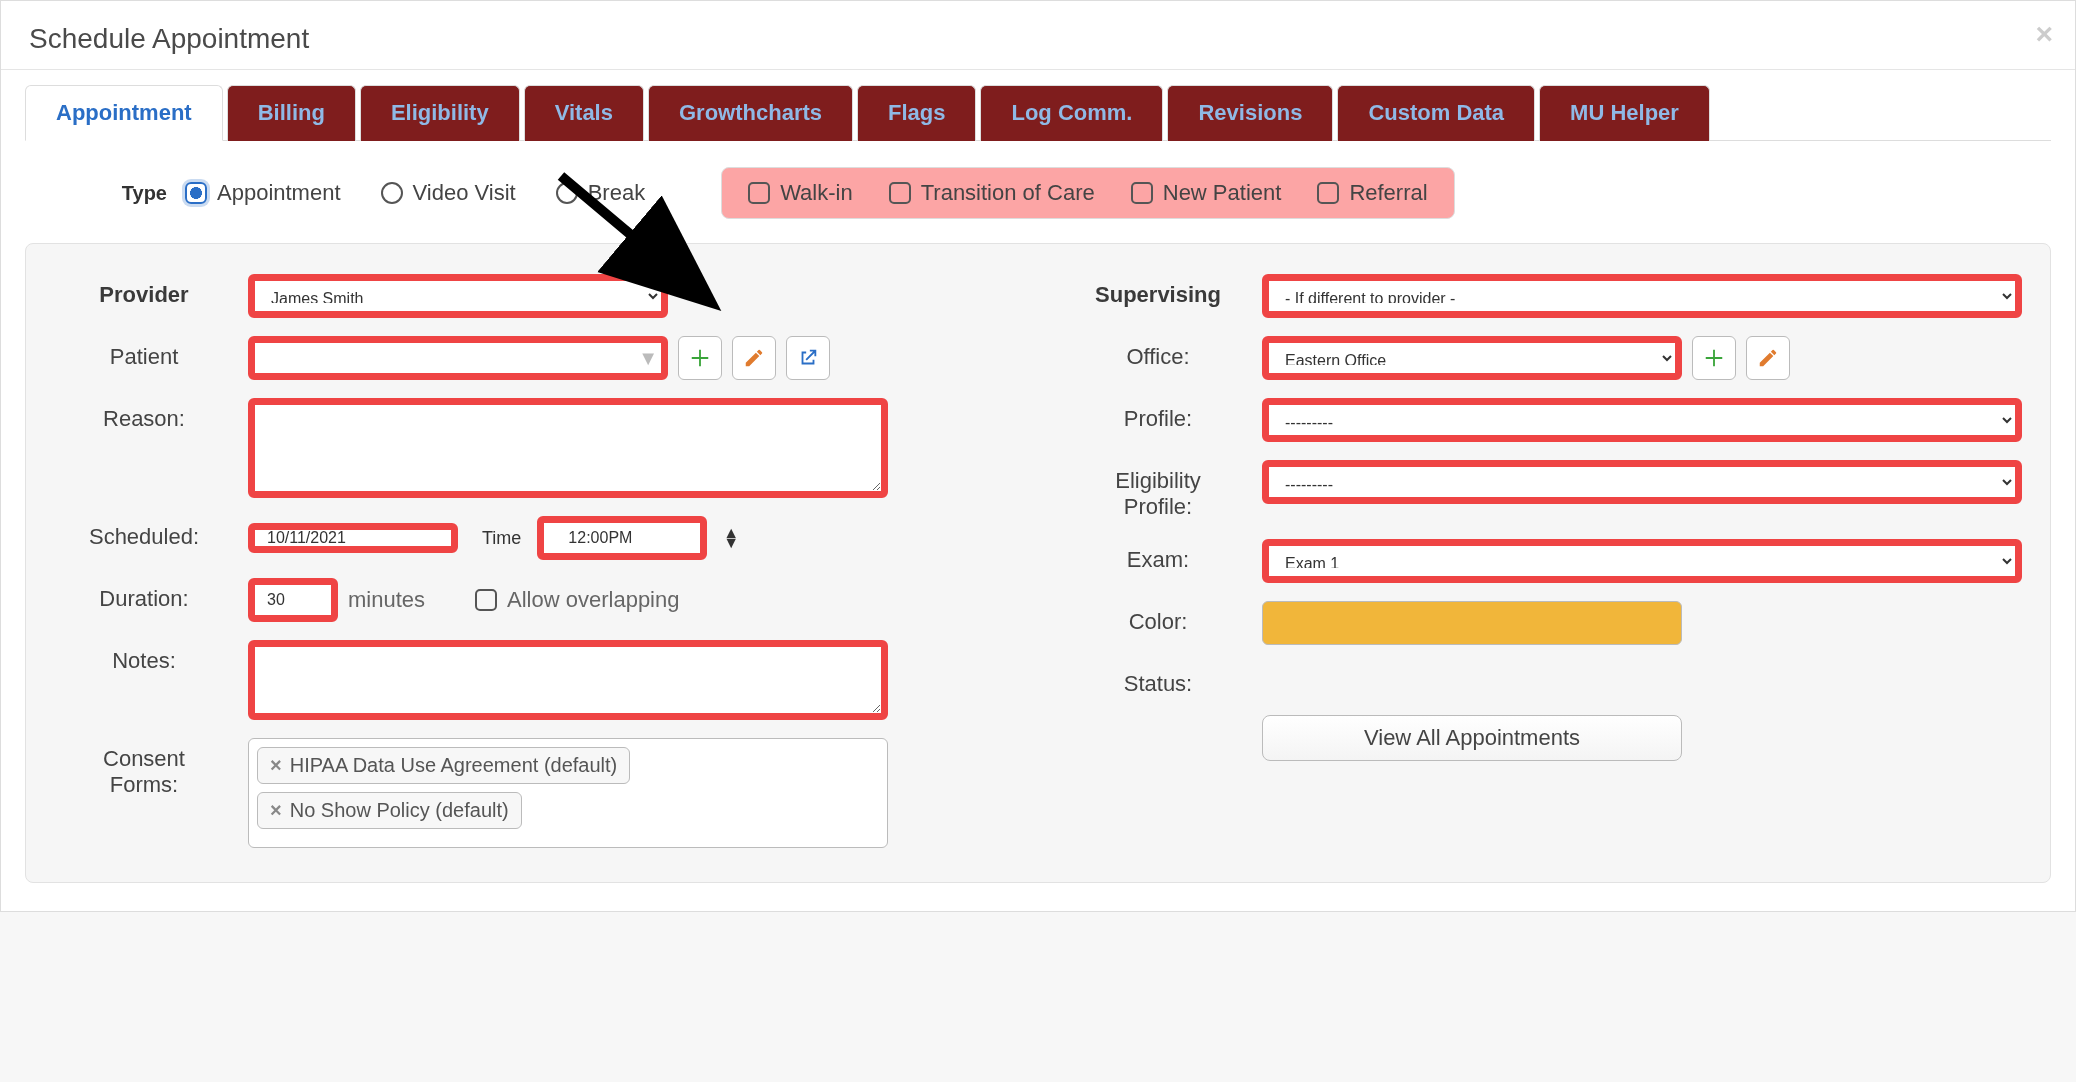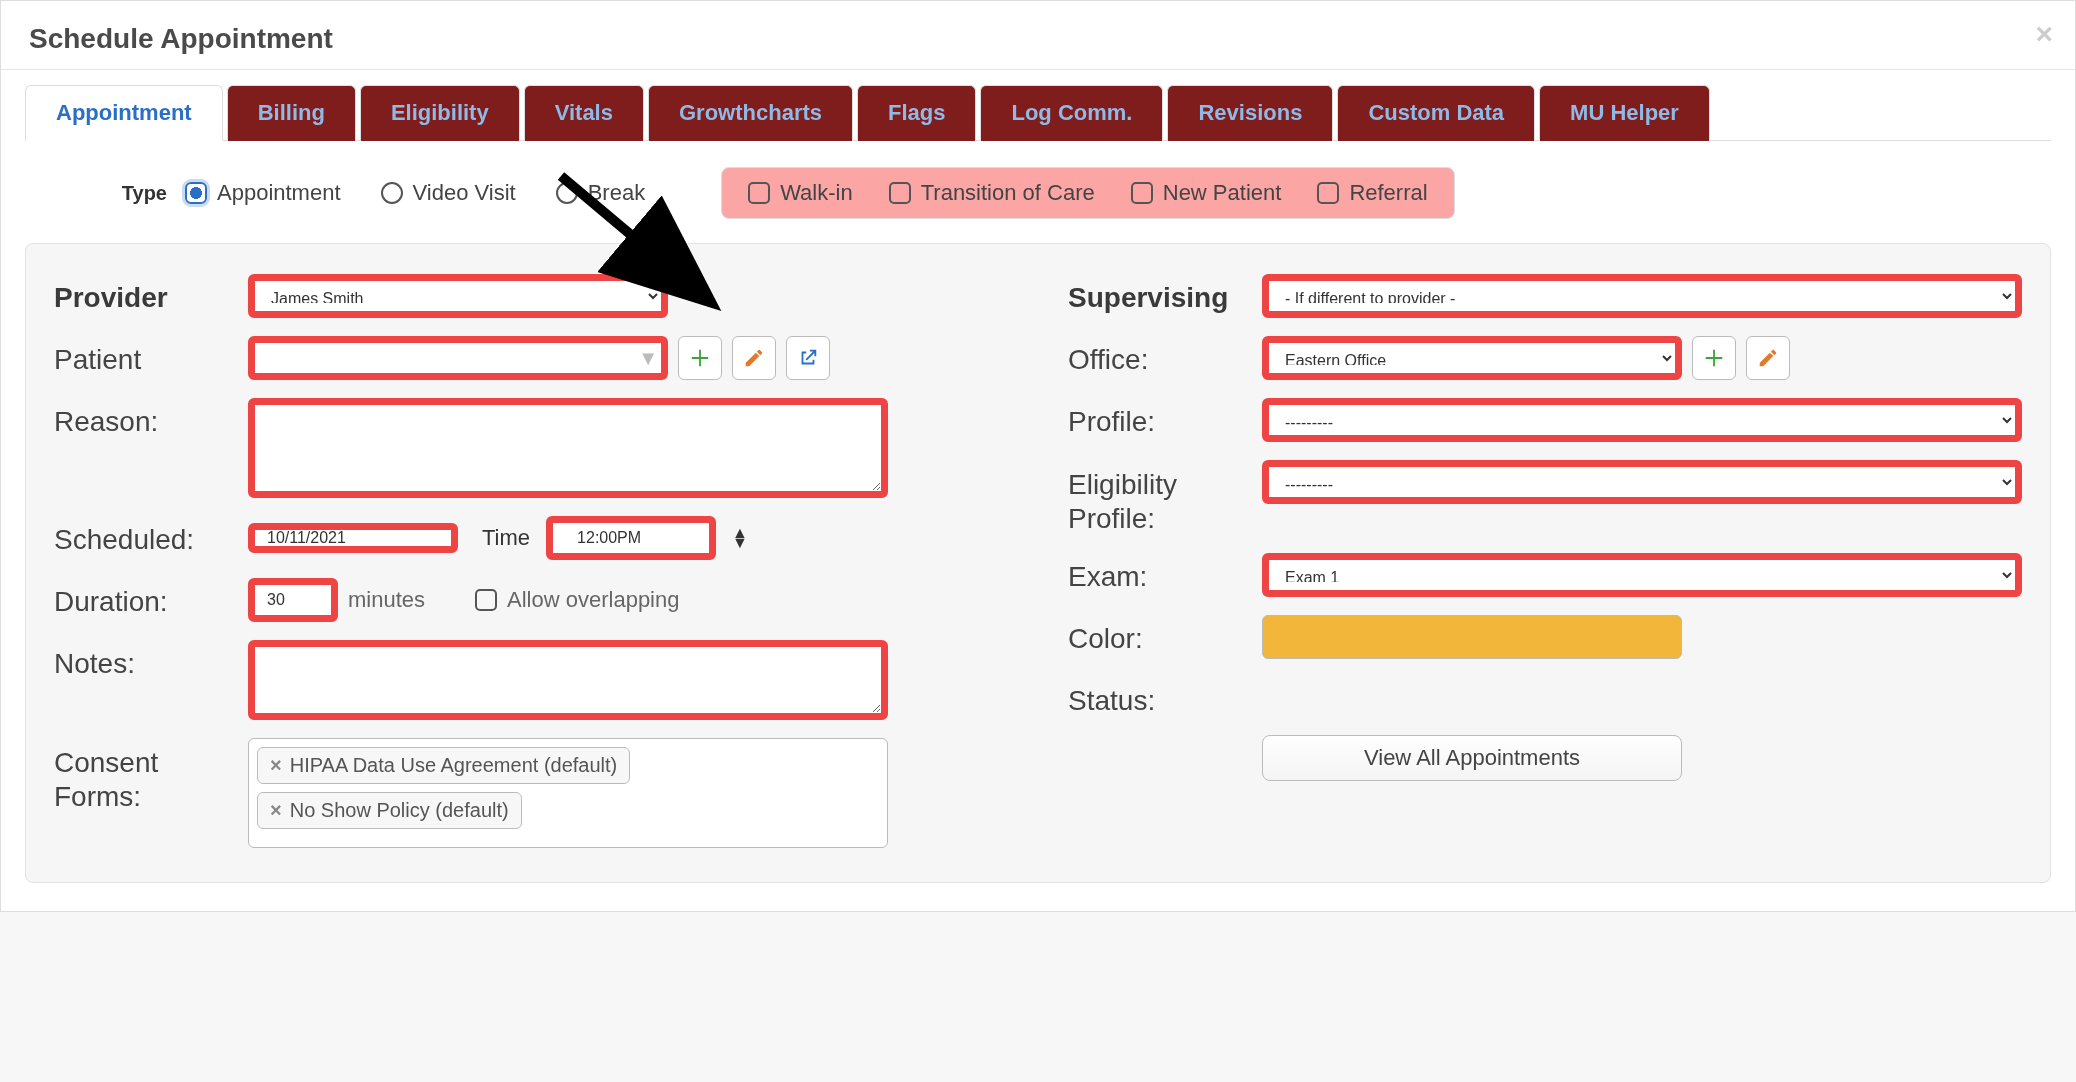"Schedule Appointment" .modal-title { font-weight: 700 -> 400 }
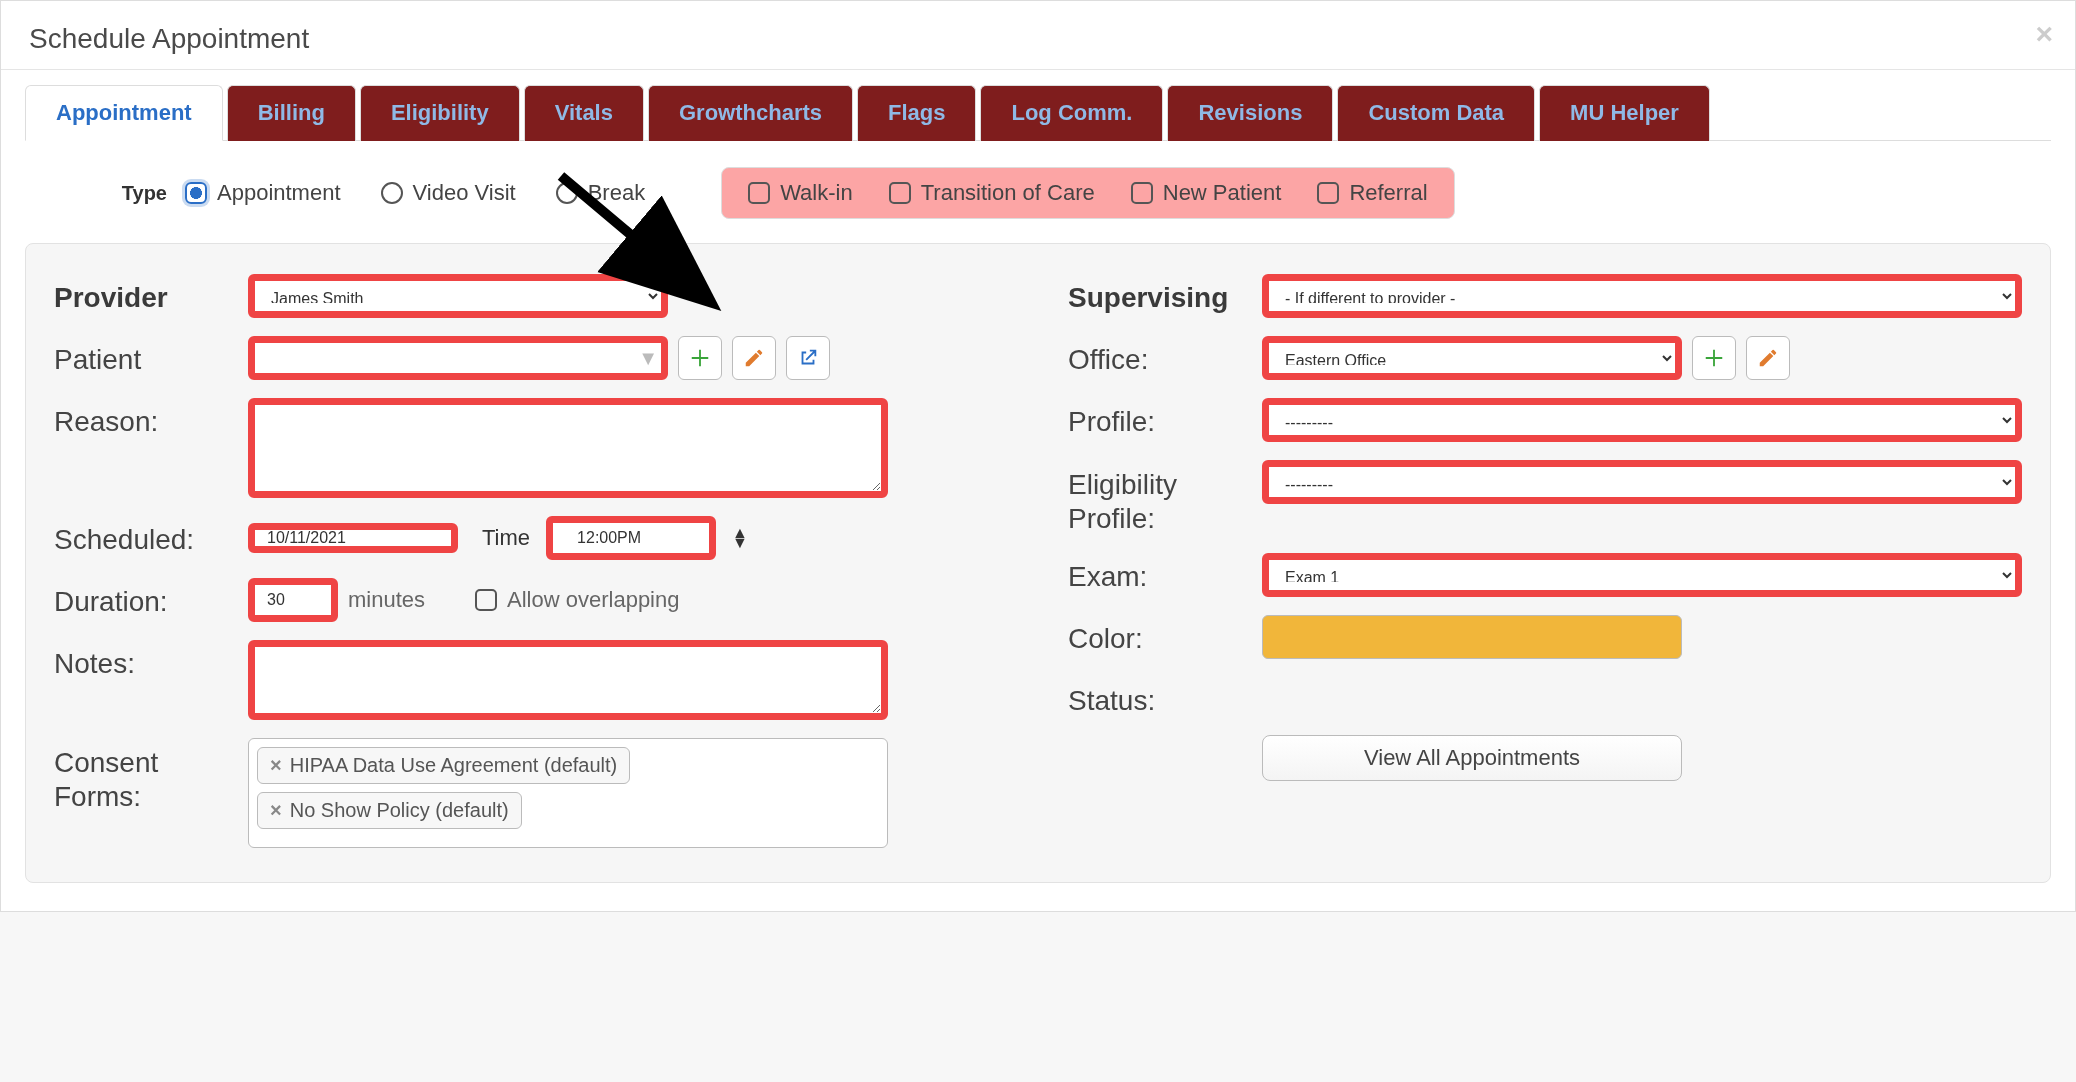"Provider" .frow label { font-size: 28px -> 22px; text-align: left -> center }
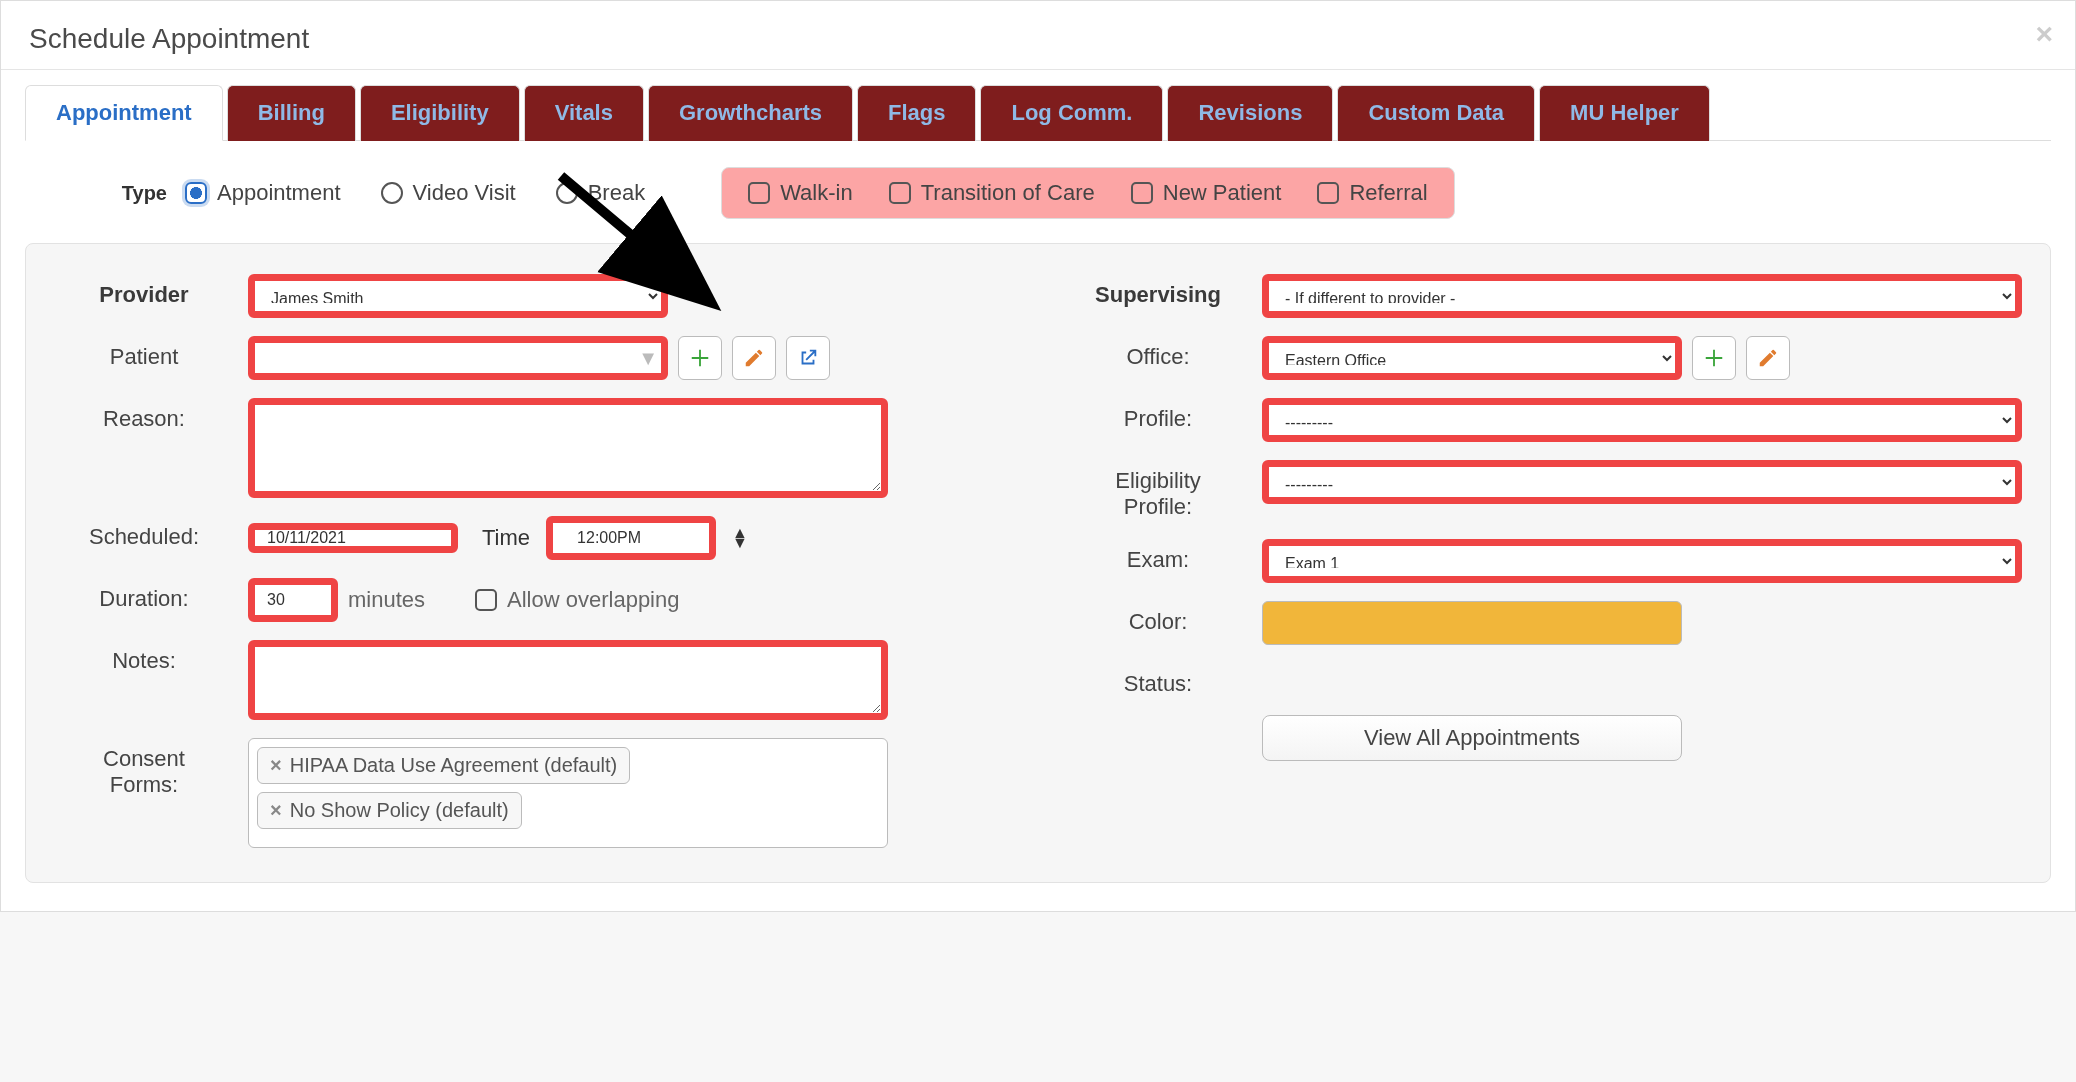"Time" .time-lbl { font-size: 22px -> 18px }
